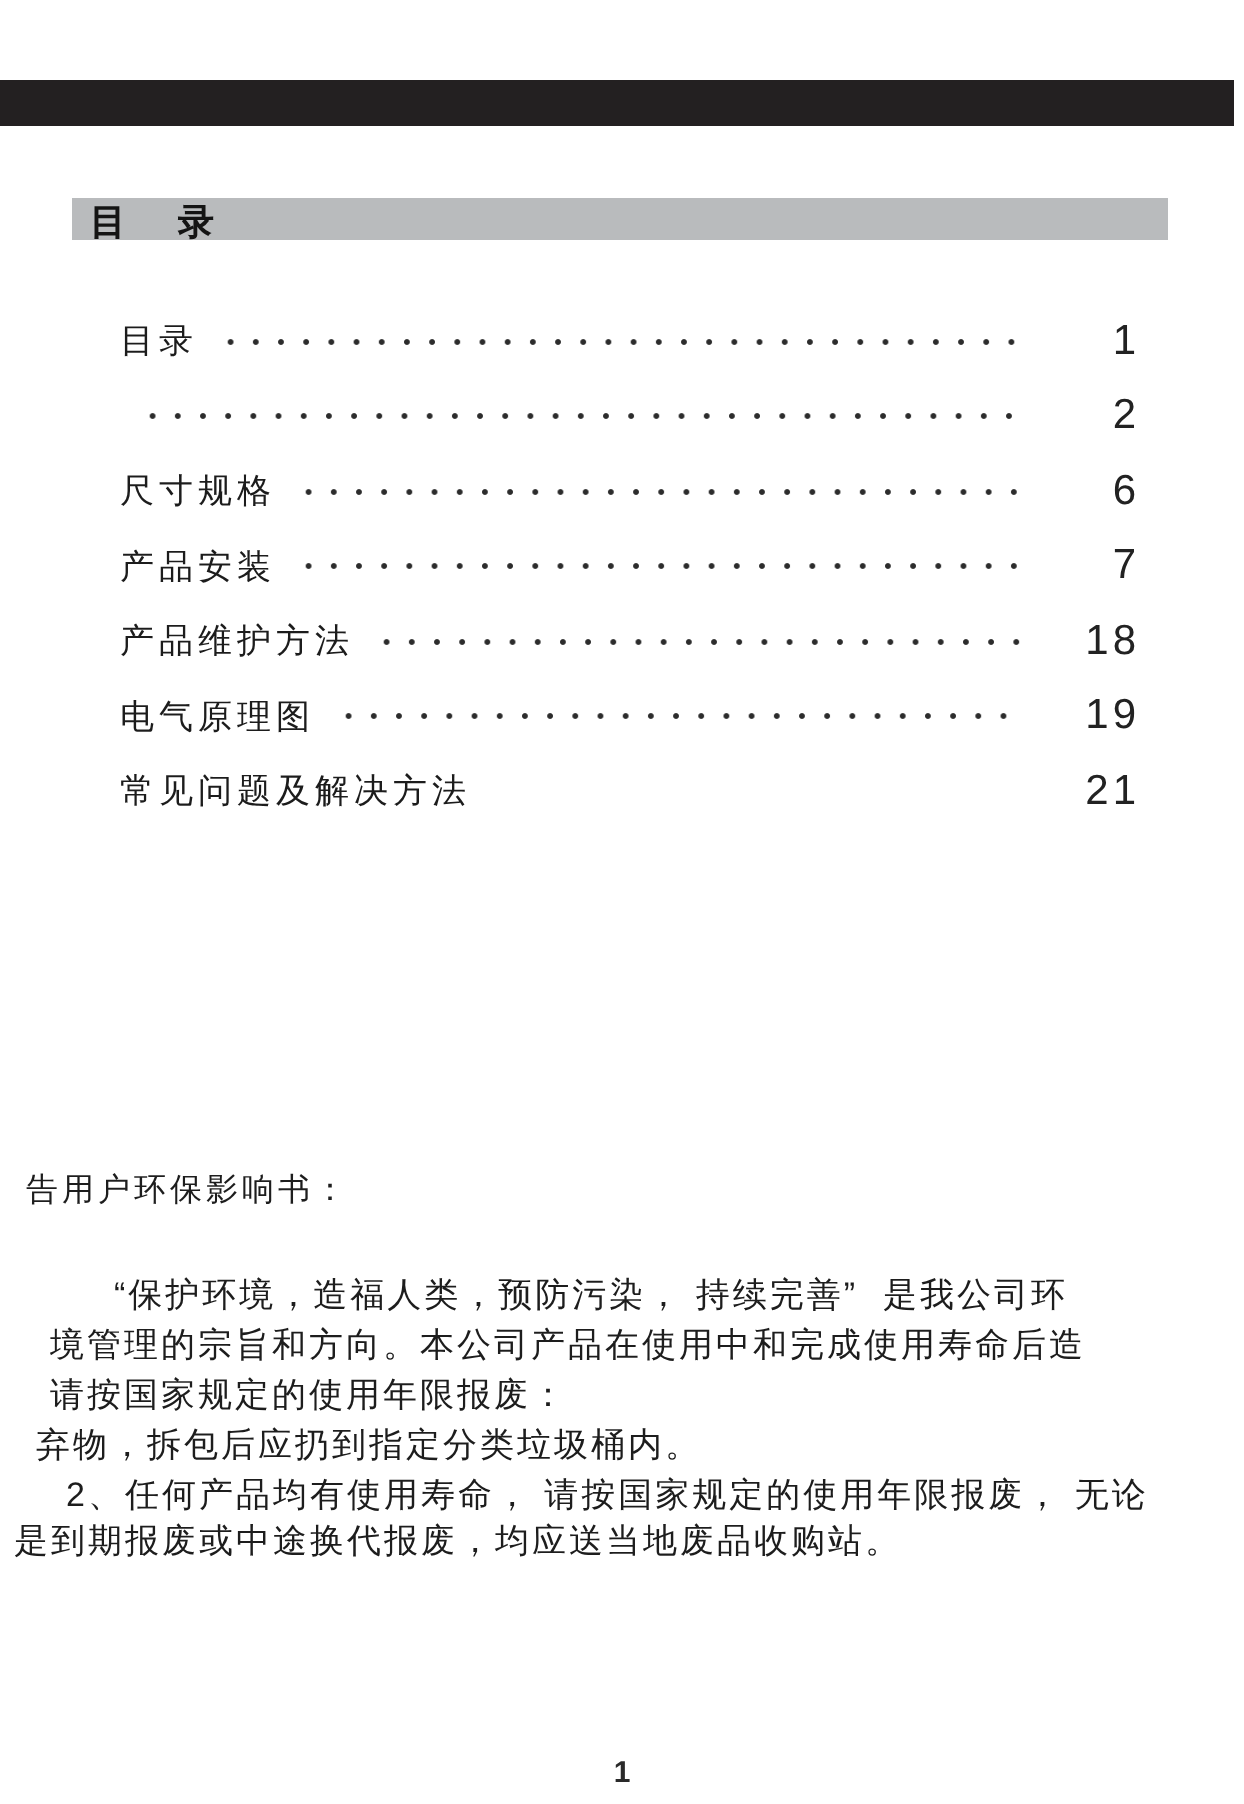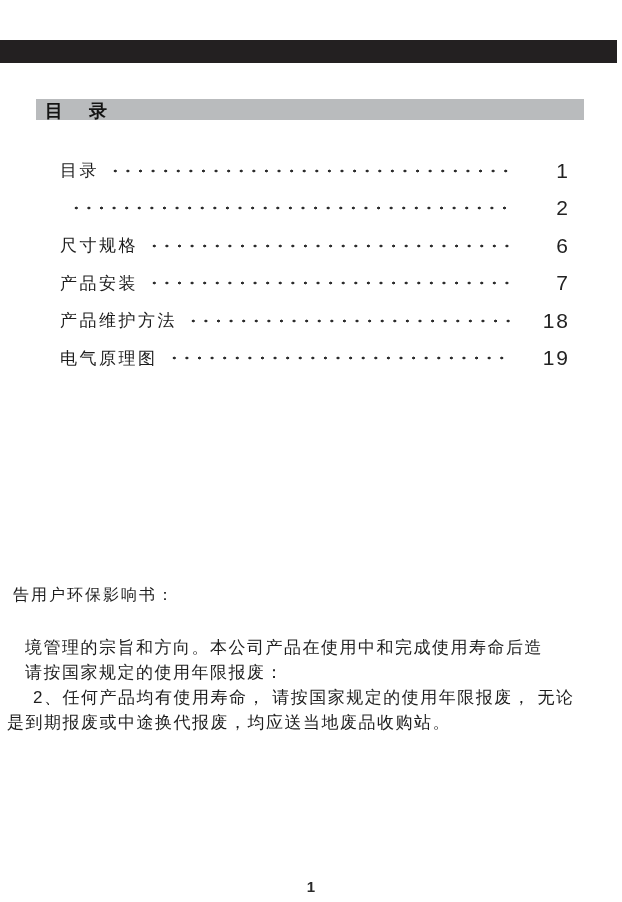"常见问题及解决方法" div.toc-row { html: none -> <div> <span>常见问题及解决方法</span> <span></span> <span>21</span> </div> }
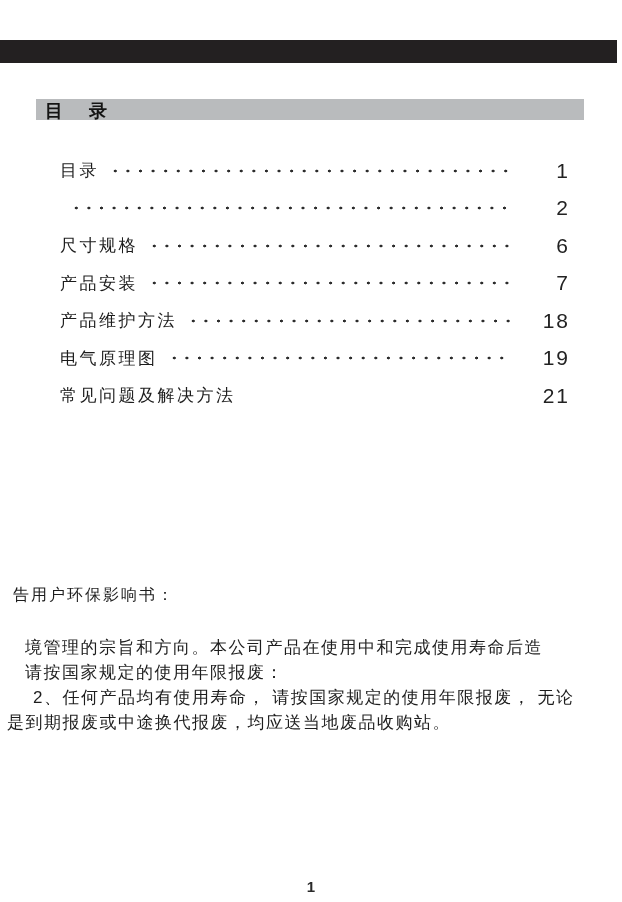"“保护环境，造福人类，预防污染， 持续完善” 是我公司环" div.env-line { html: none -> <div>“保护环境，造福人类，预防污染， 持续完善” 是我公司环</div> }
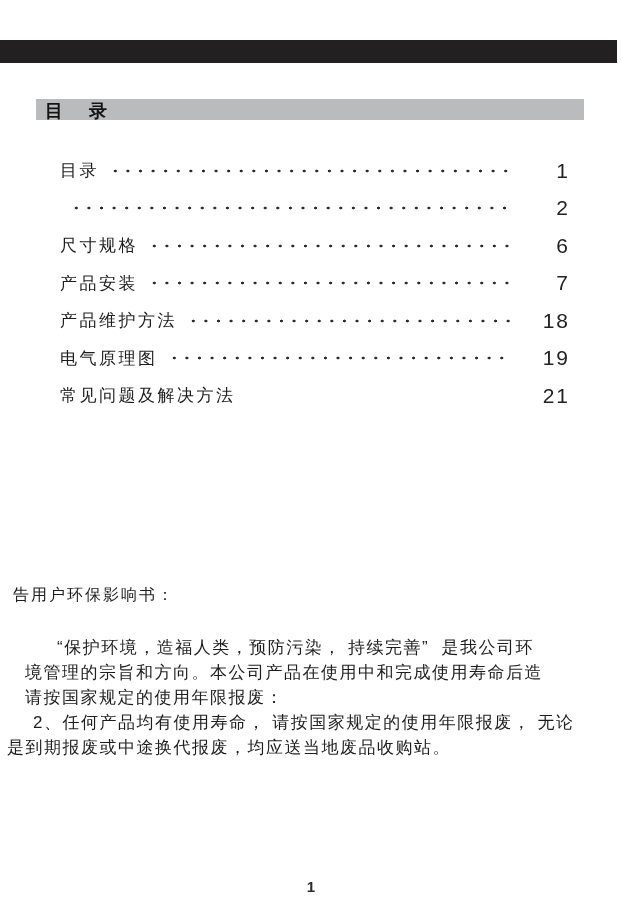"弃物，拆包后应扔到指定分类垃圾桶内。" div.env-line { html: none -> <div>弃物，拆包后应扔到指定分类垃圾桶内。</div> }
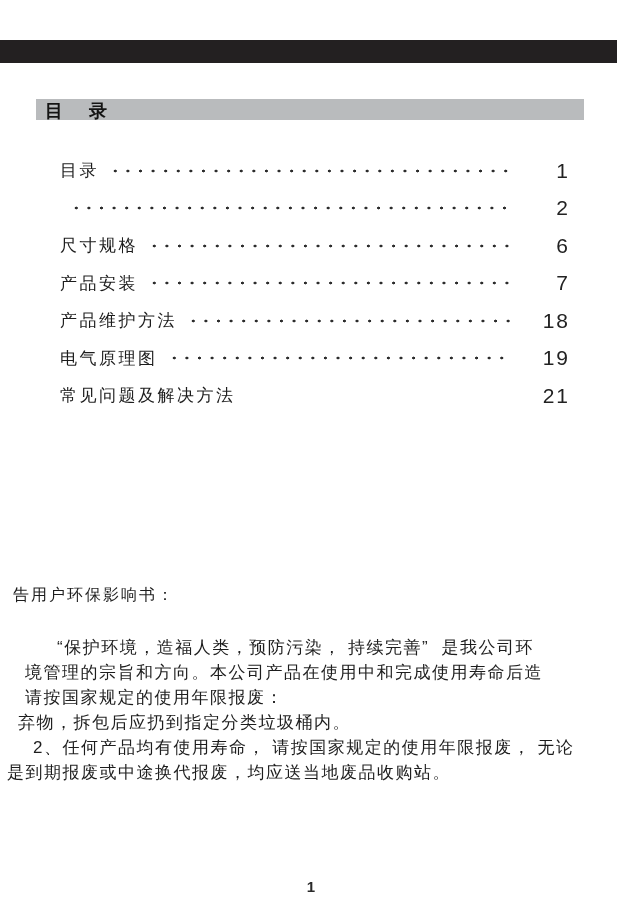"是到期报废或中途换代报废，均应送当地废品收购站。" .i0 { font-family: none -> Liberation Mono, monospace }
